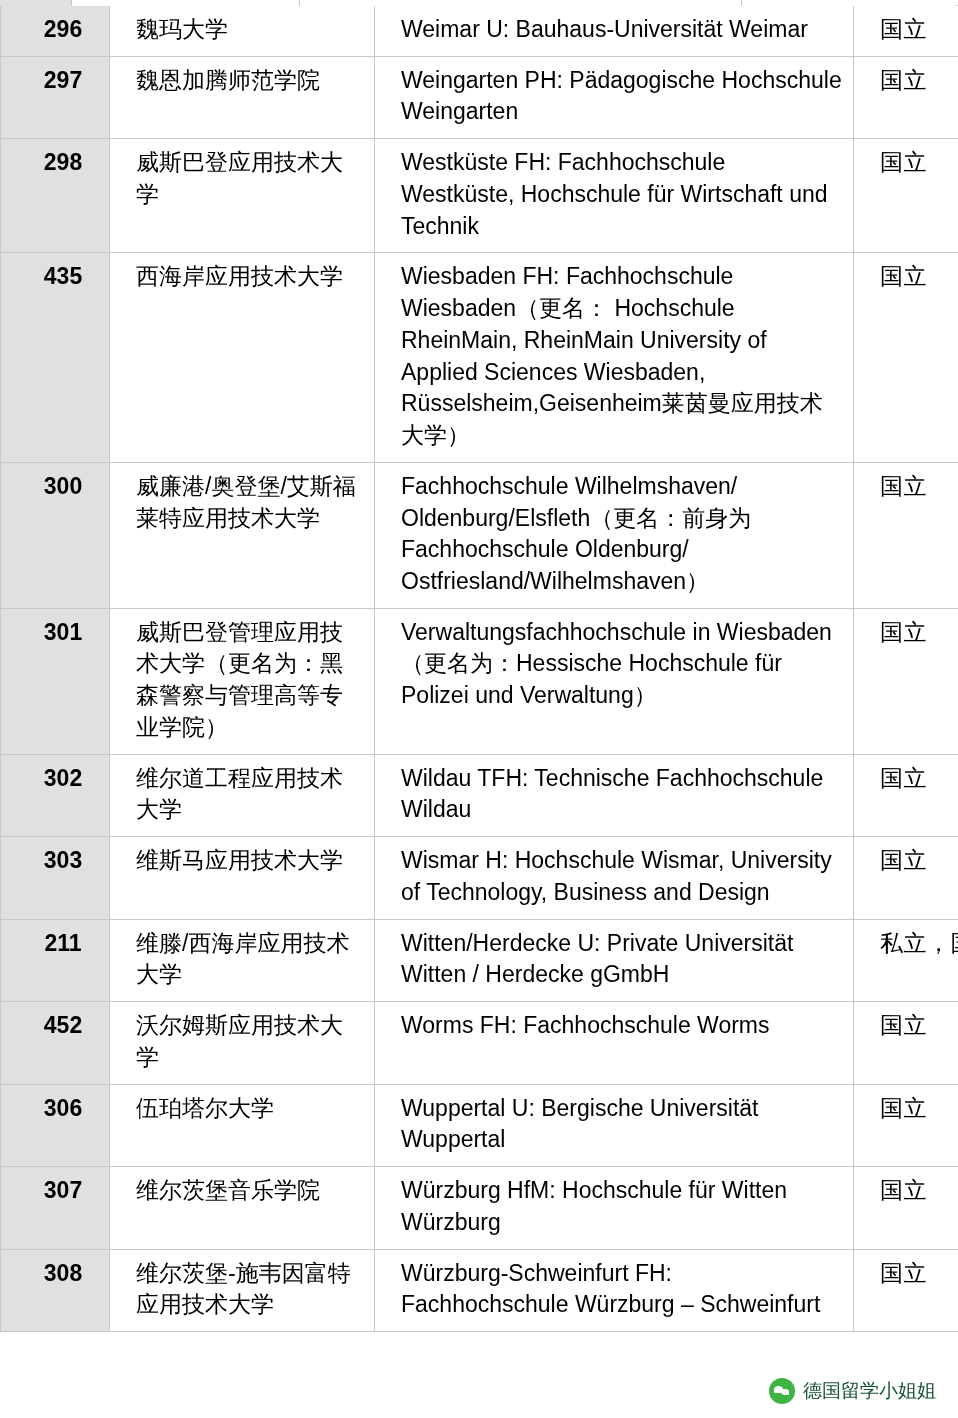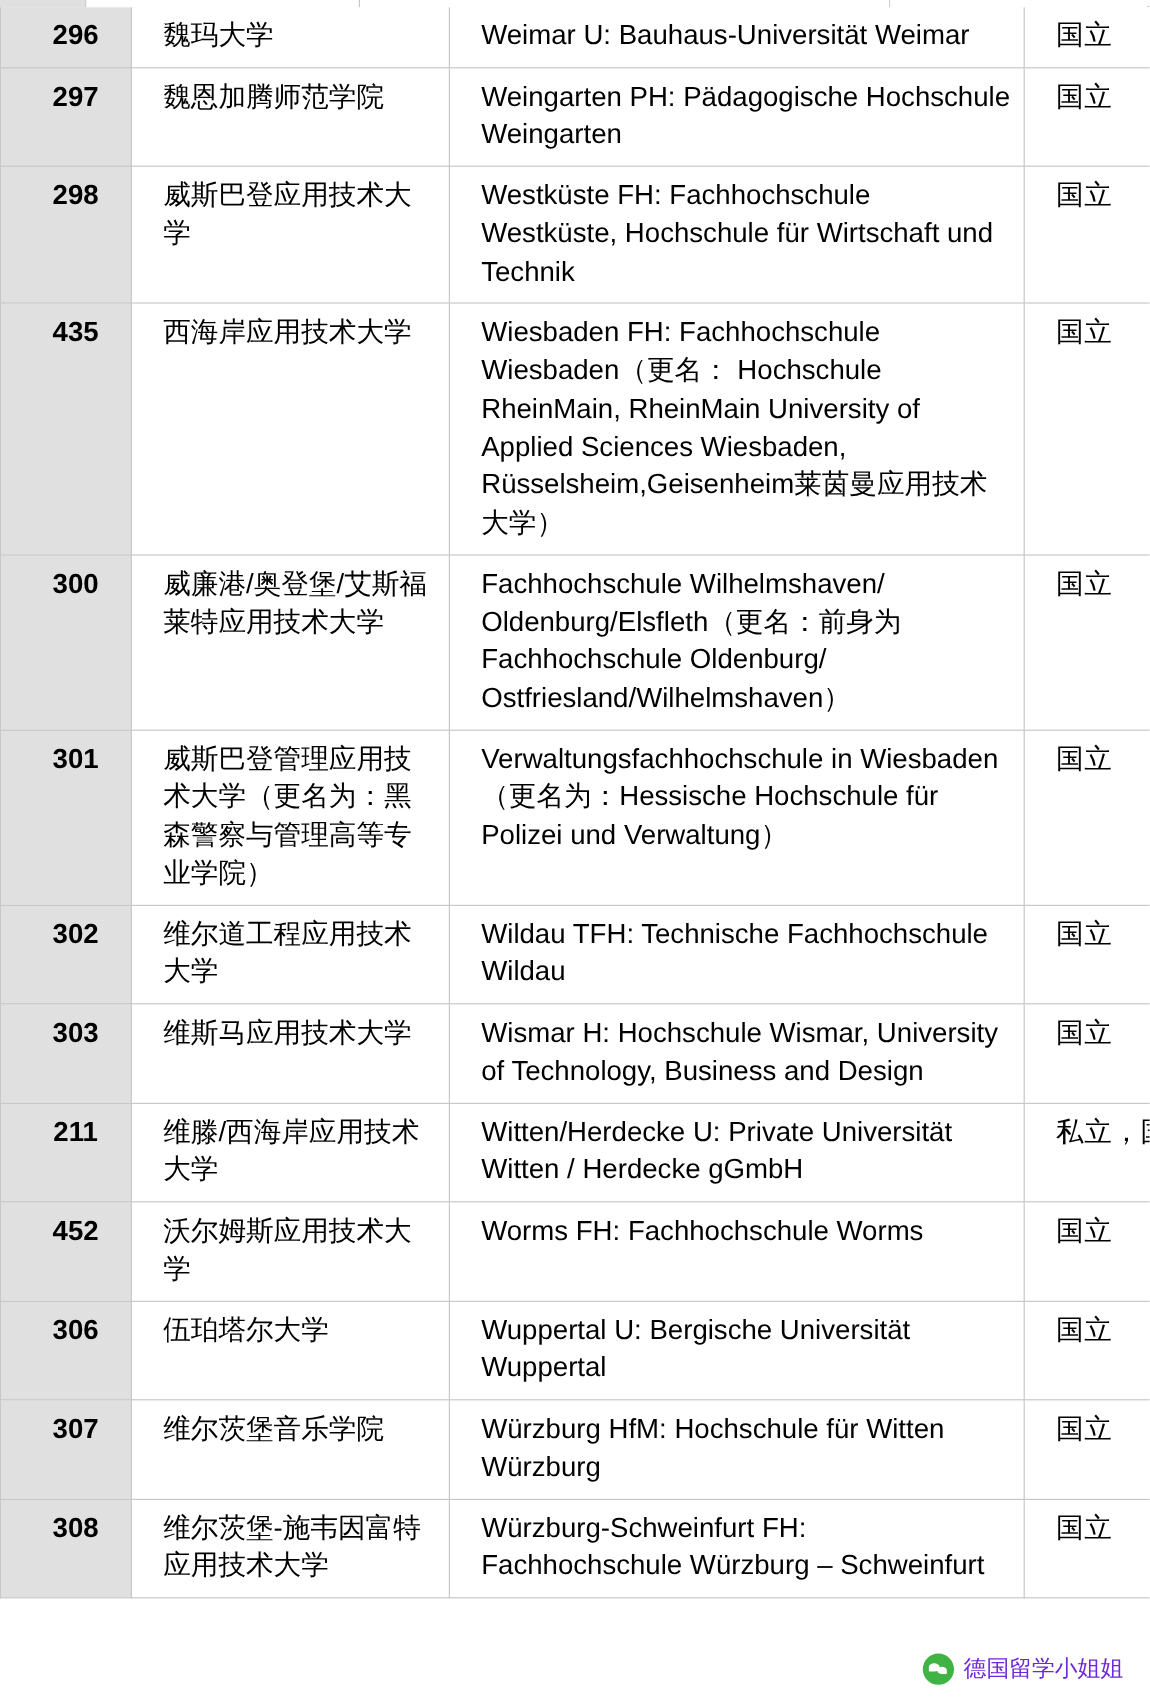"德国留学小姐姐" .wm-text { color: #6d28d9 -> #14532d }
